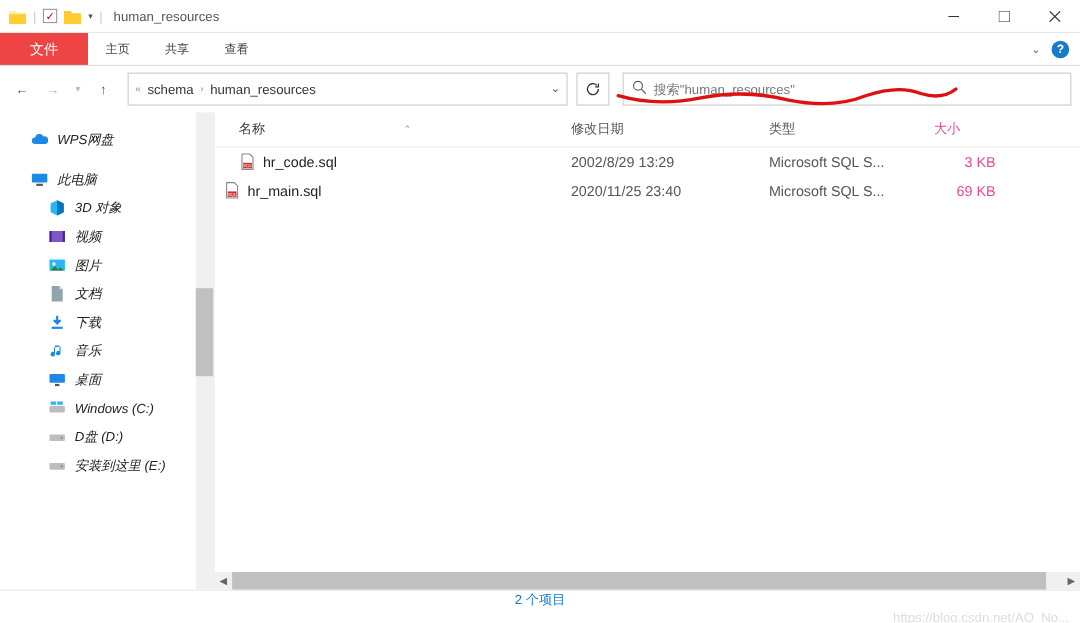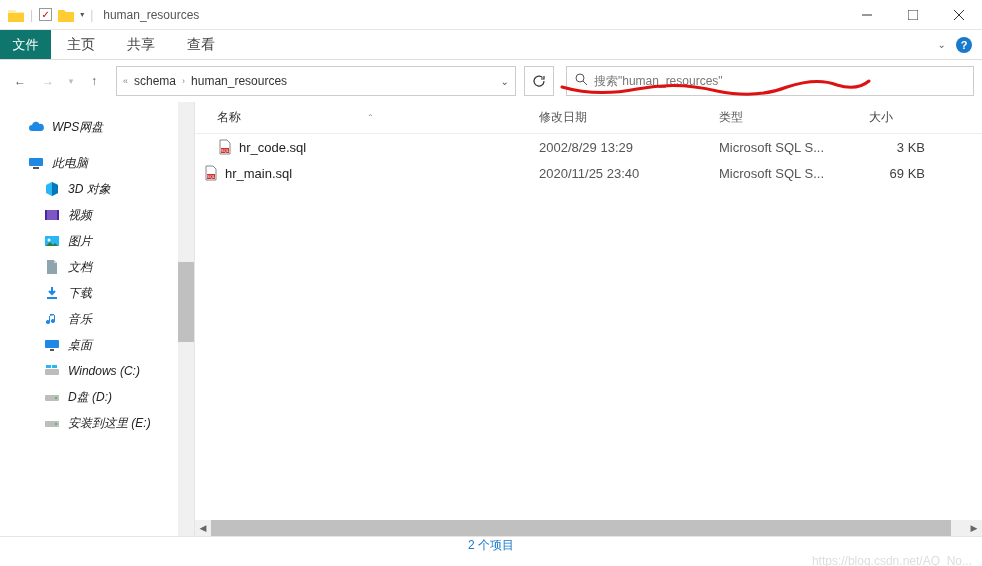"文件" .ribbon .tab-file { background: #0f766e -> #ef4444; width: 51px -> 80px }
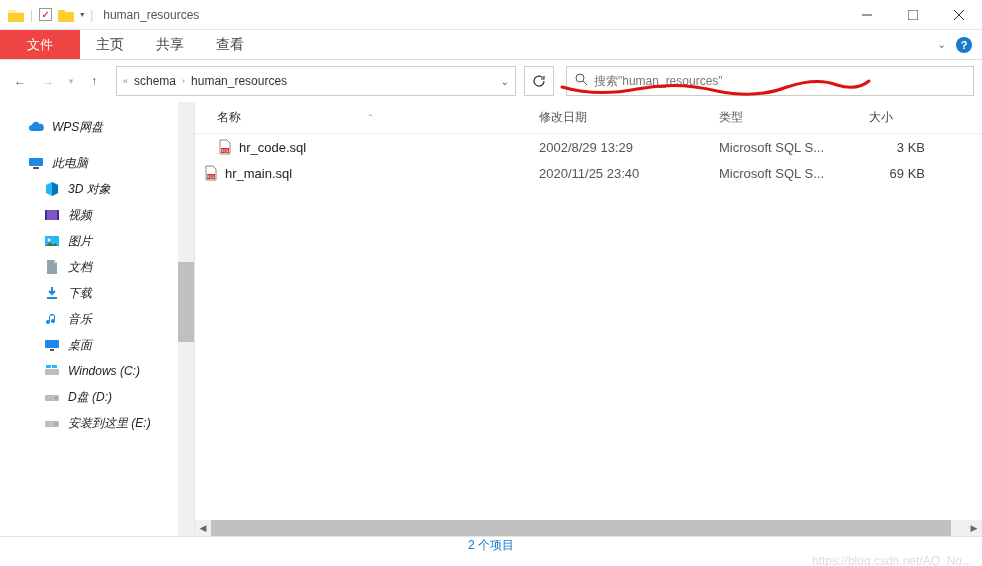"主页" .ribbon .tab { font-size: 14px -> 11px }
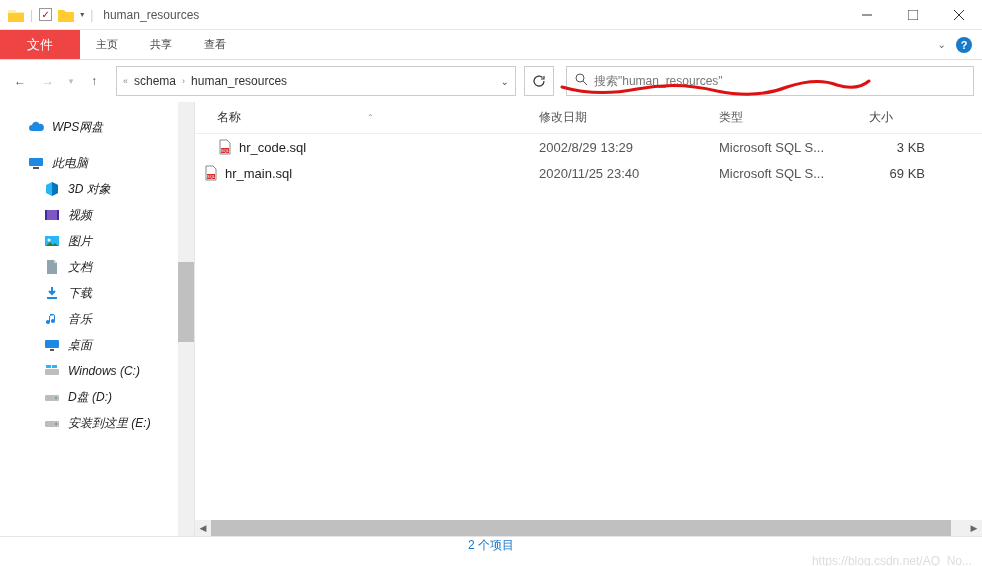"修改日期" .c-date { margin-left: 20px -> none }
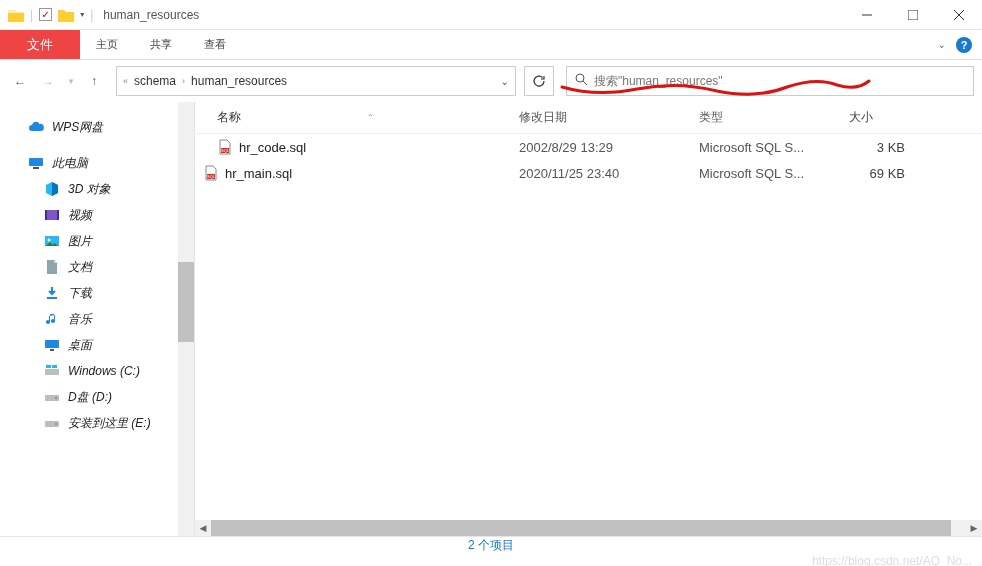"大小" .c-size { color: #404040 -> #ec4899 }
